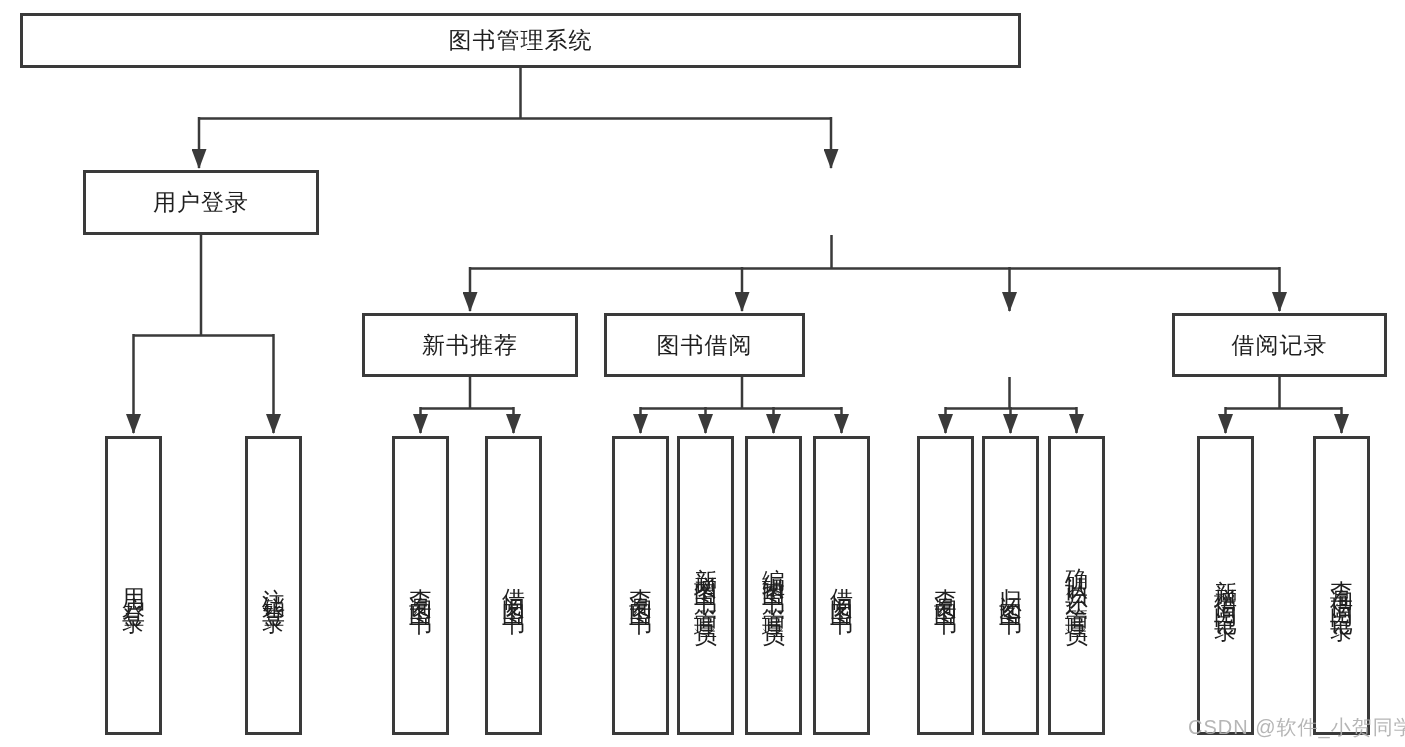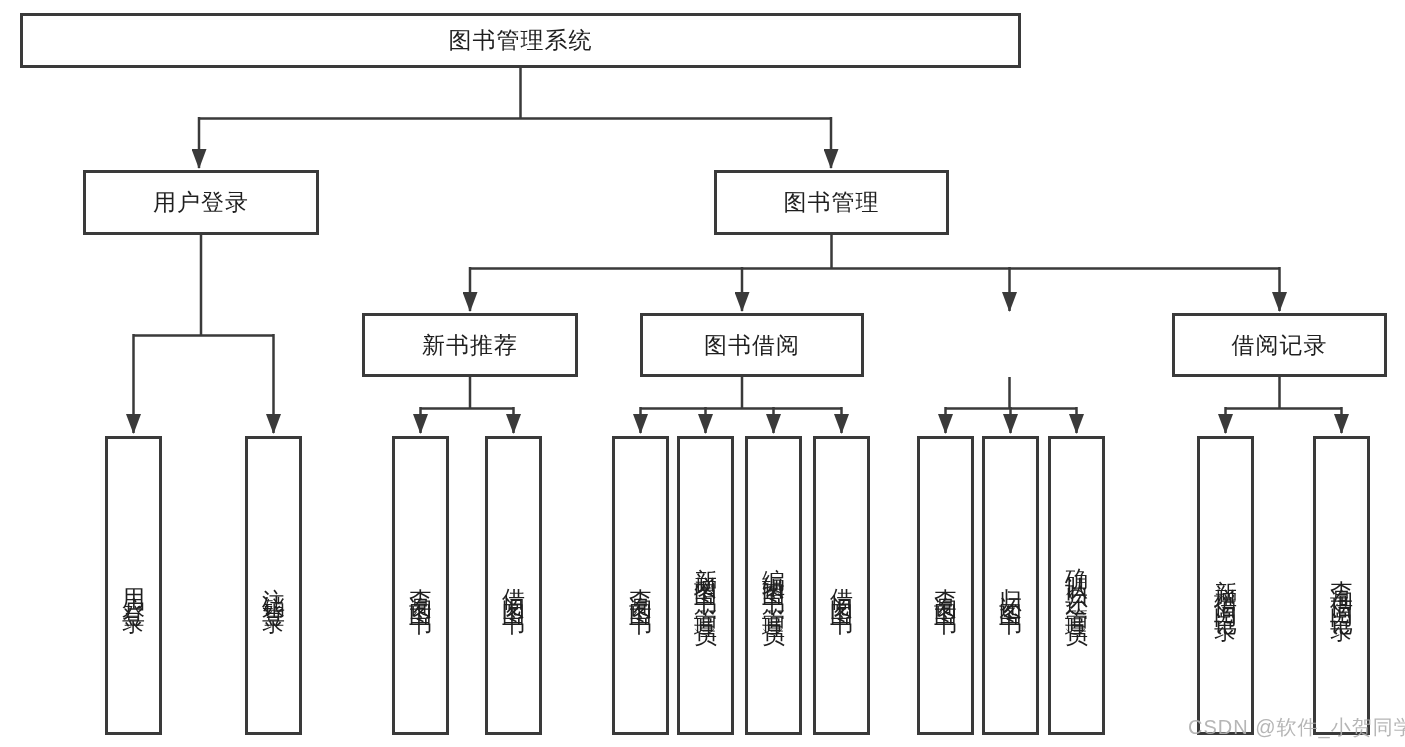"图书管理" div.box { html: <div>图书管理</div> -> none }
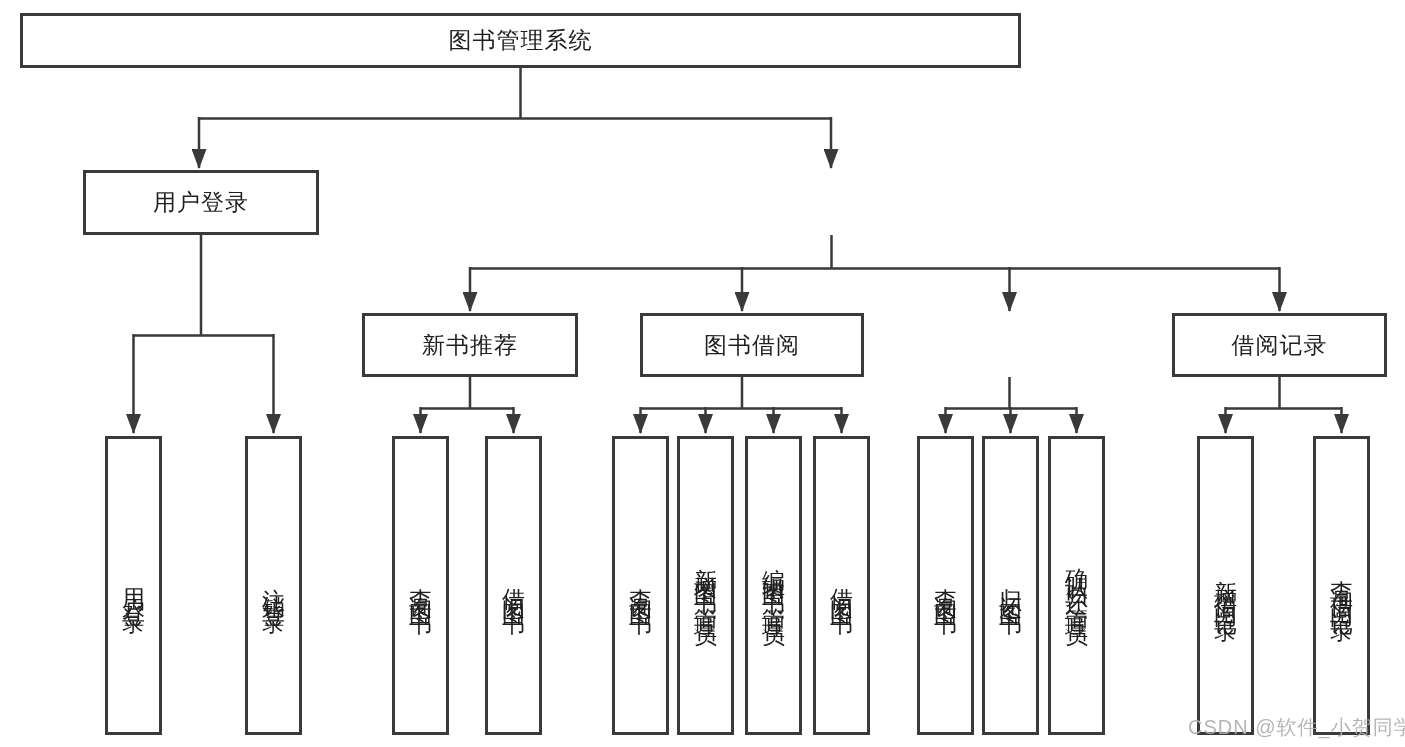"图书借阅" div.box { left: 640px -> 604px; width: 224px -> 201px }
